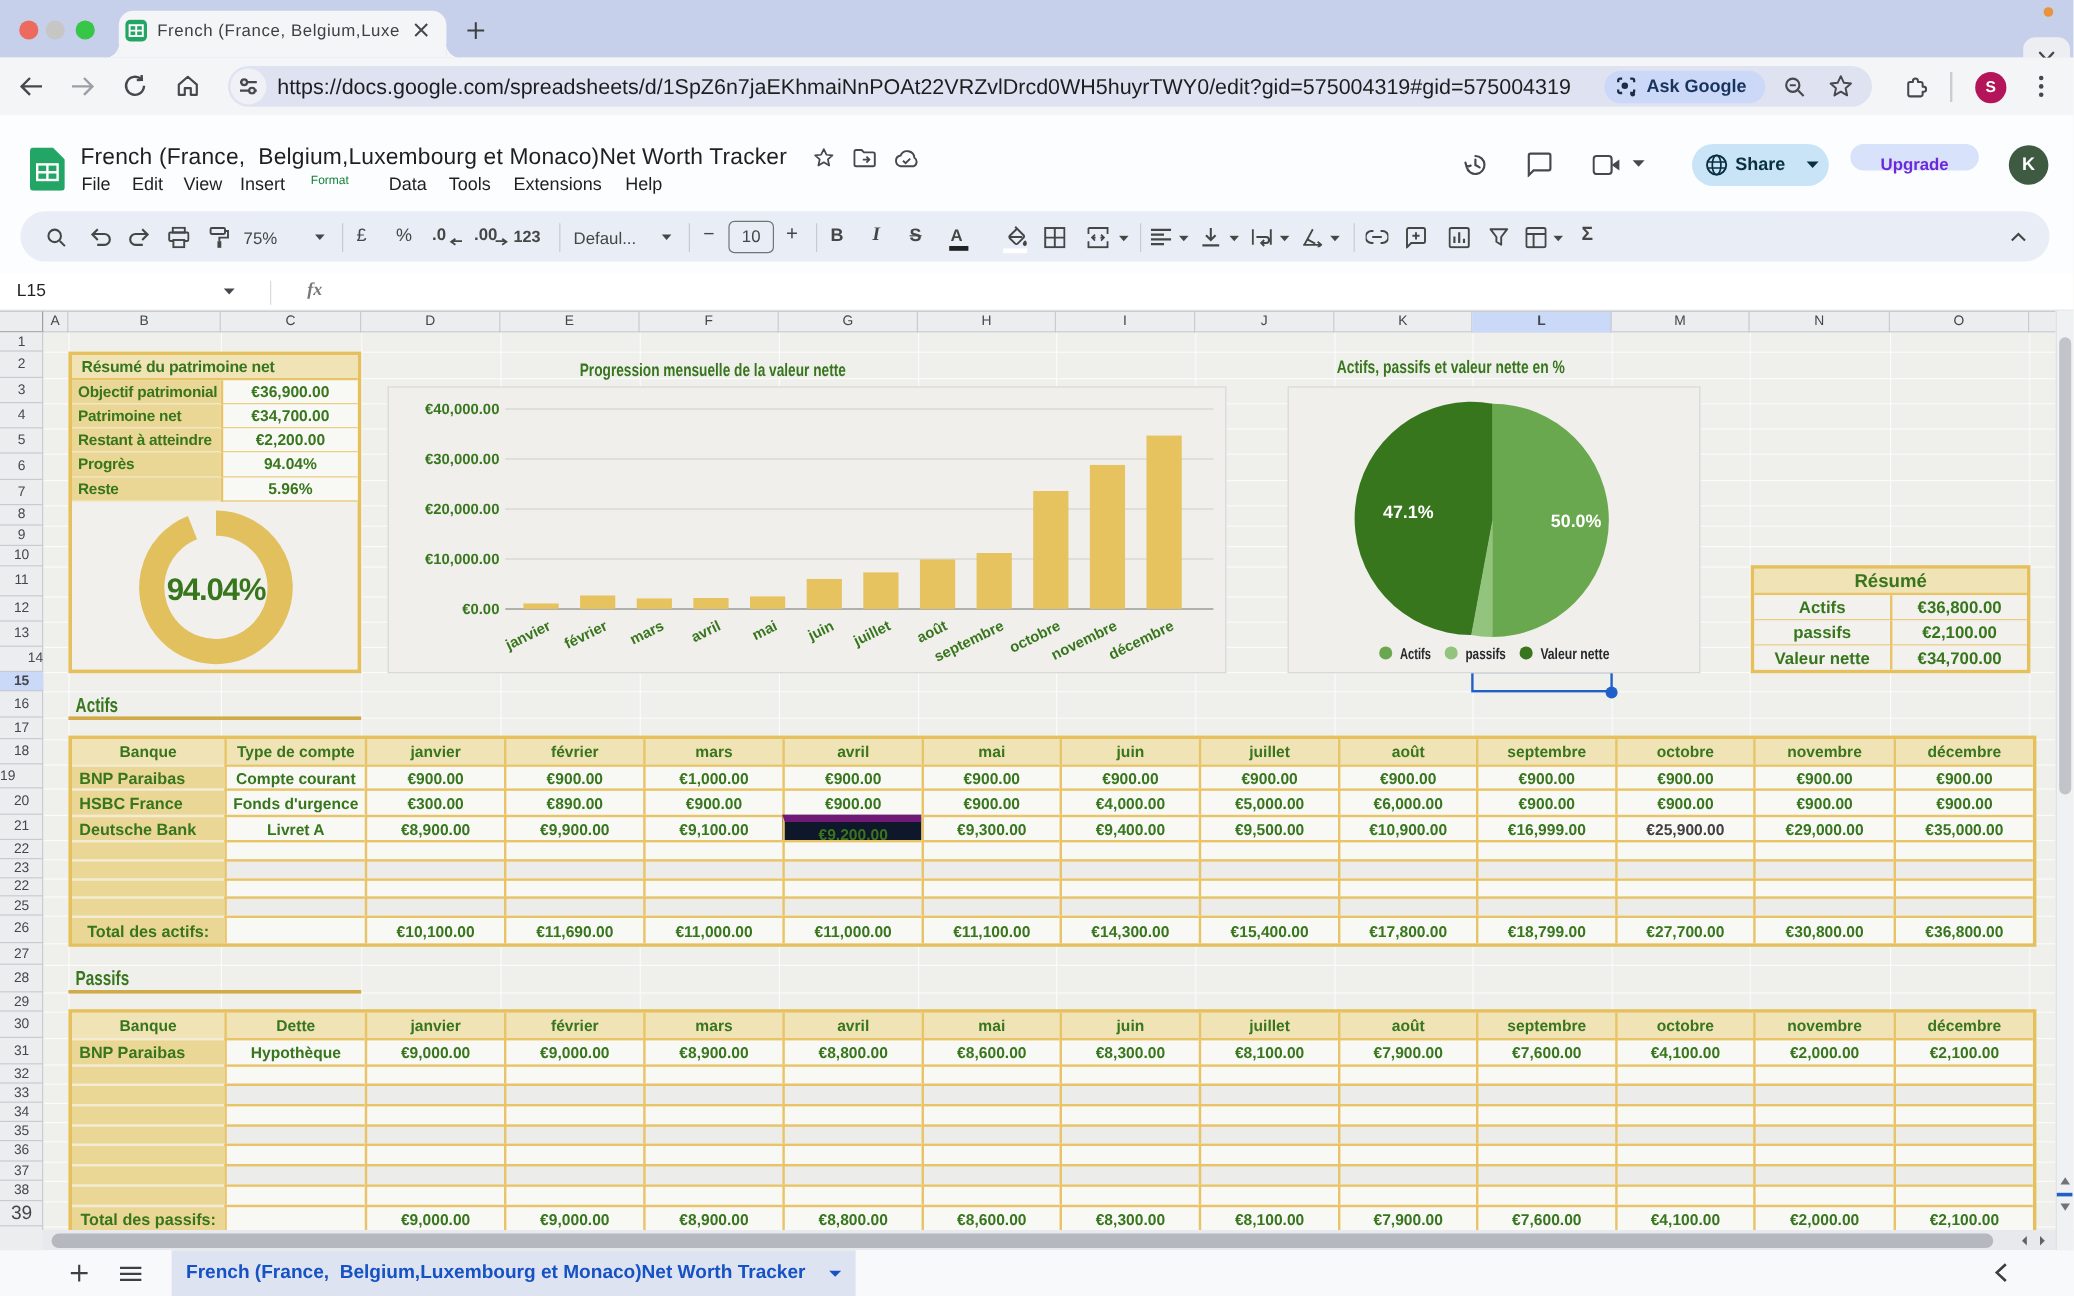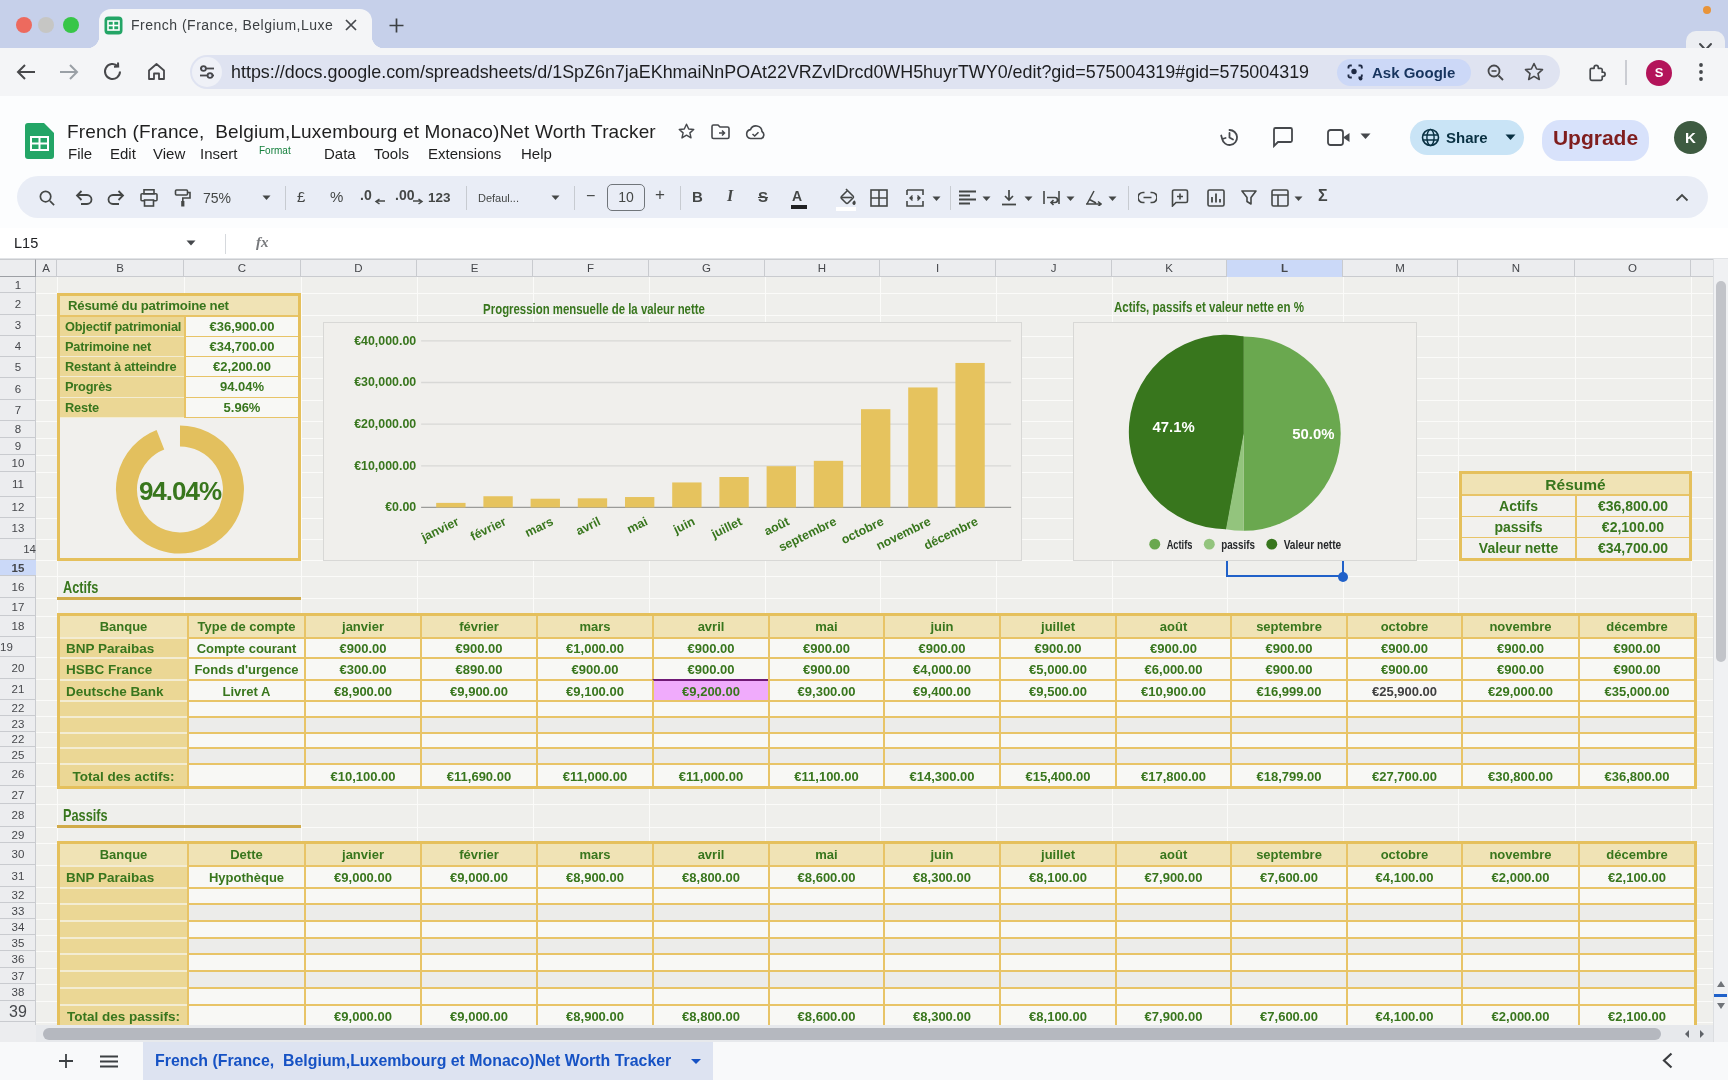"Upgrade" div.ab { color: #7f1d1d -> #6d28d9; font-size: 21px -> 14px; height: 41px -> 22px }
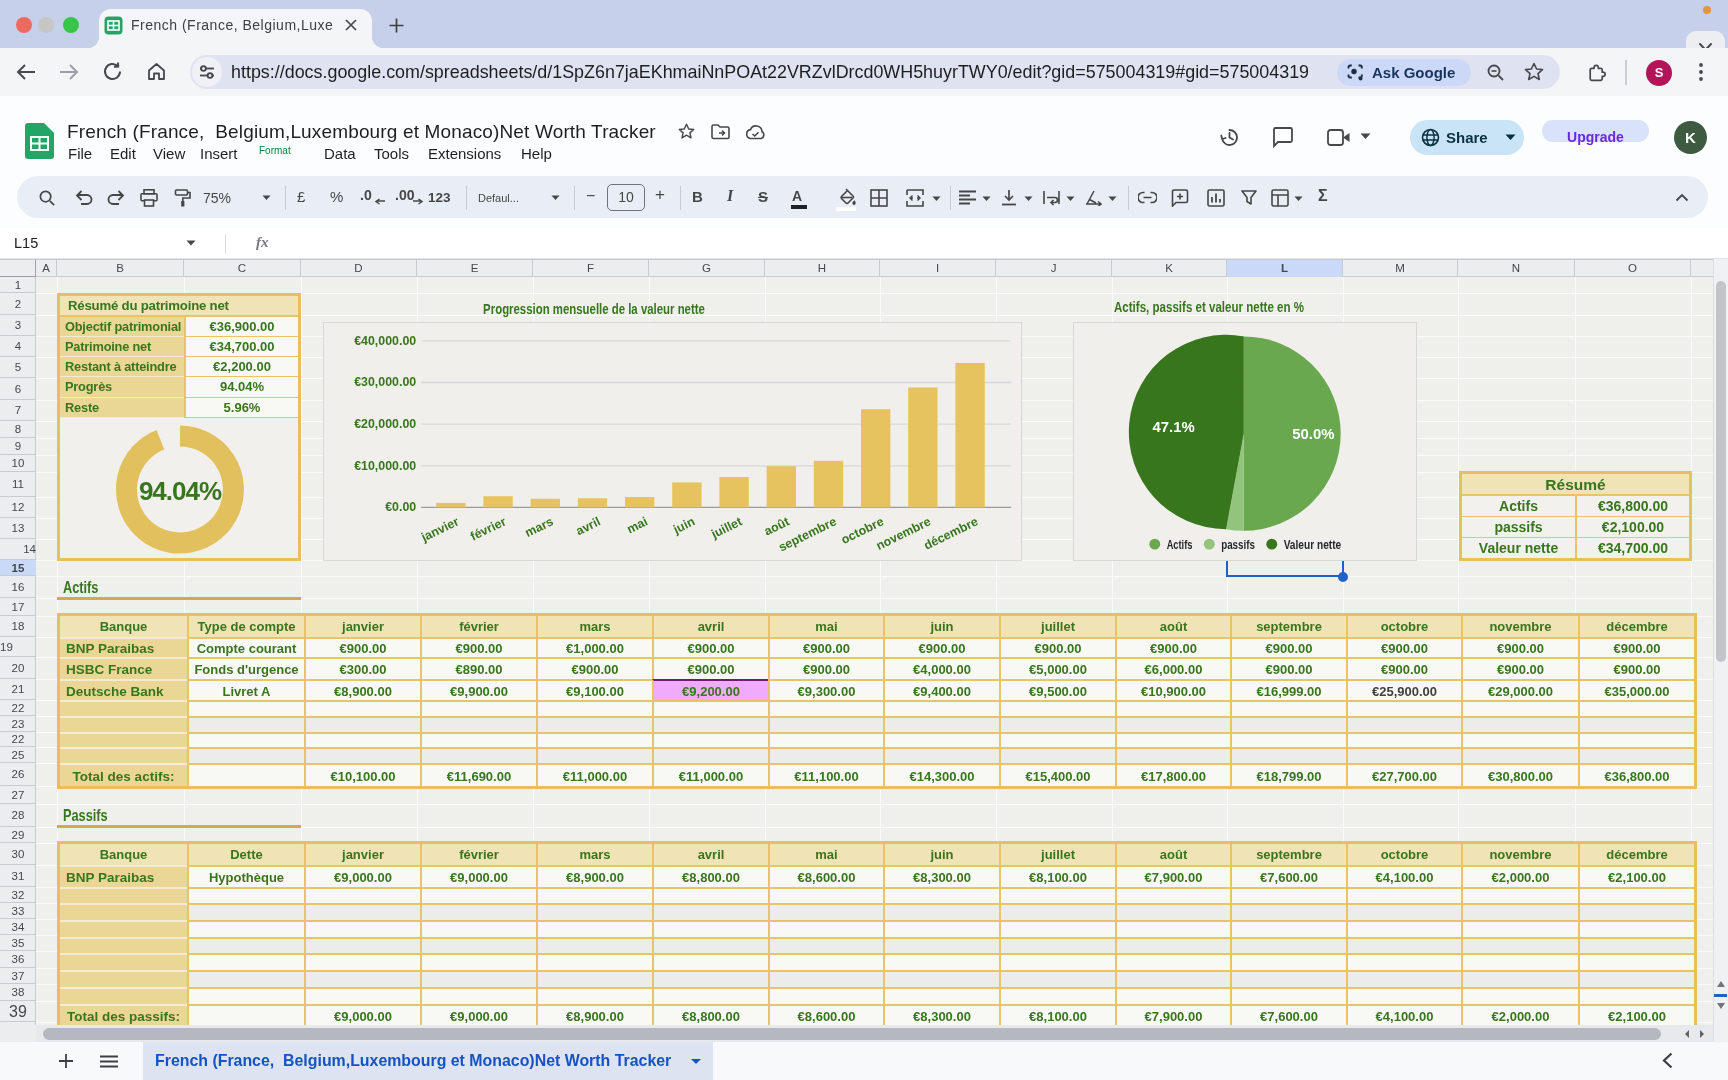"Defaul..." div.ab { font-size: 11px -> 14px }
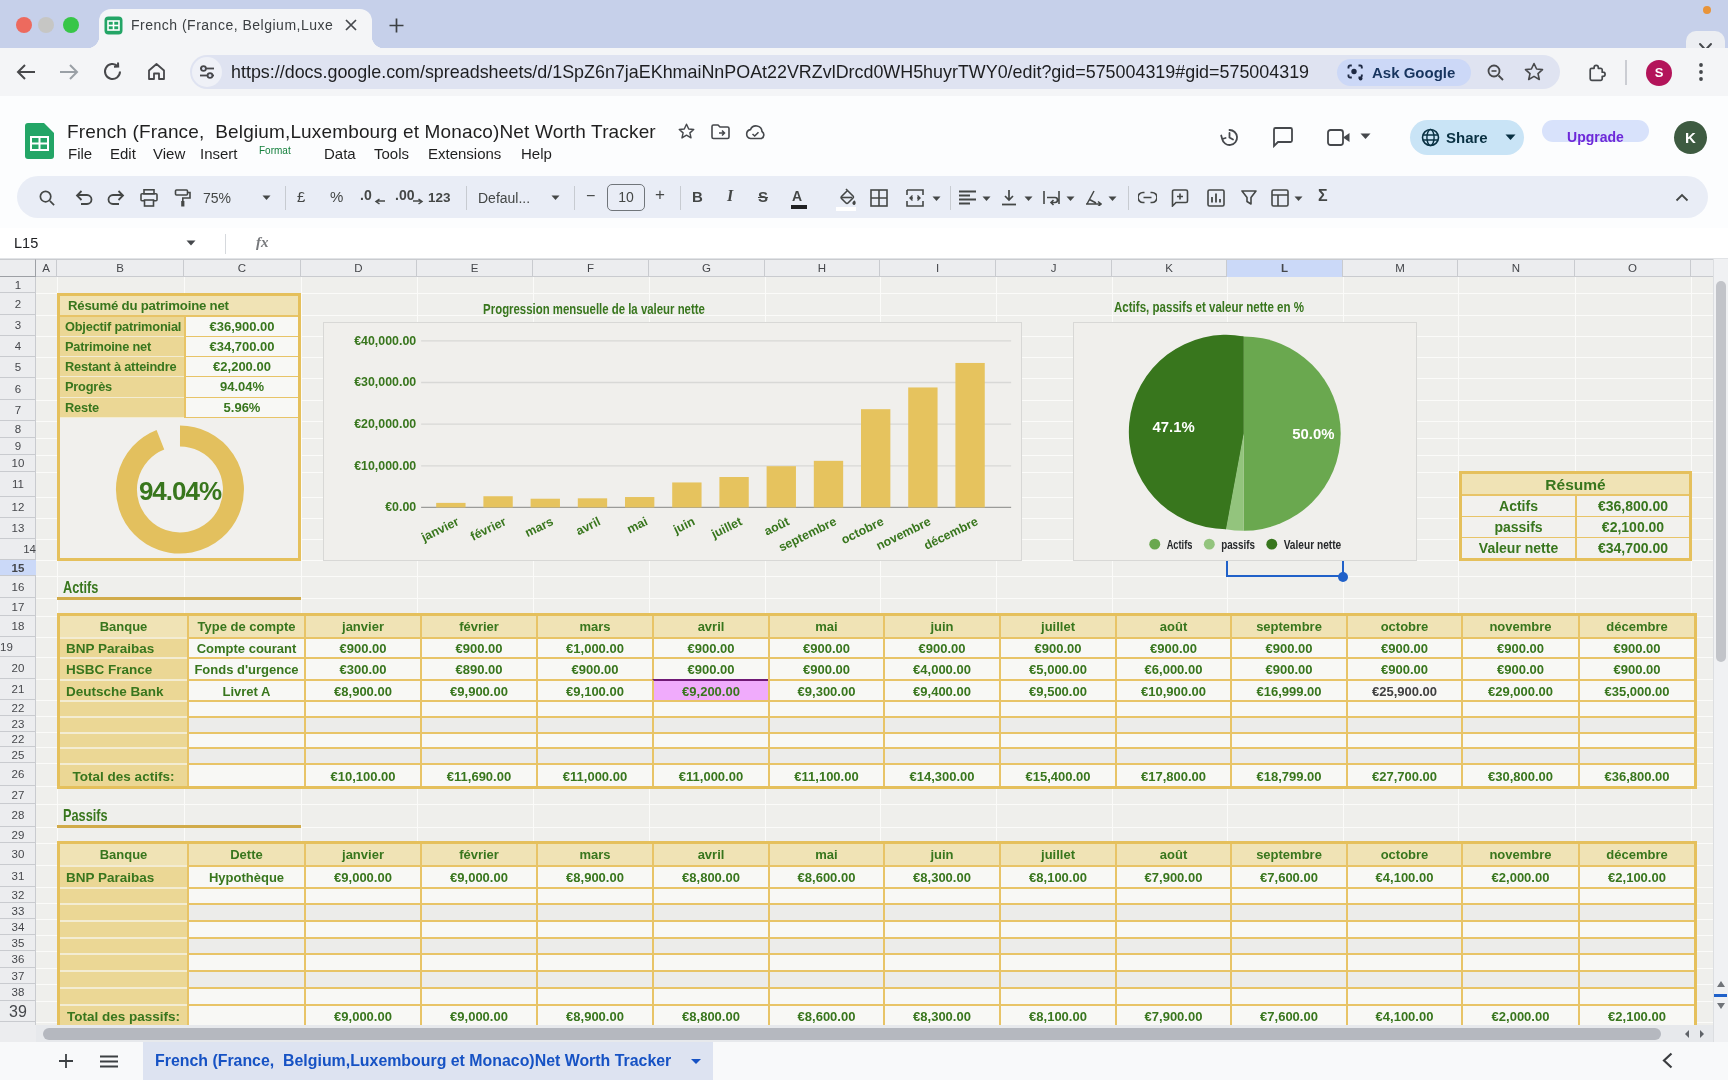"€9,200.00" div.ab { background: #f0abfc -> #0f172a; border-top: 2px solid #701a75 -> 6px solid #701a75 }
